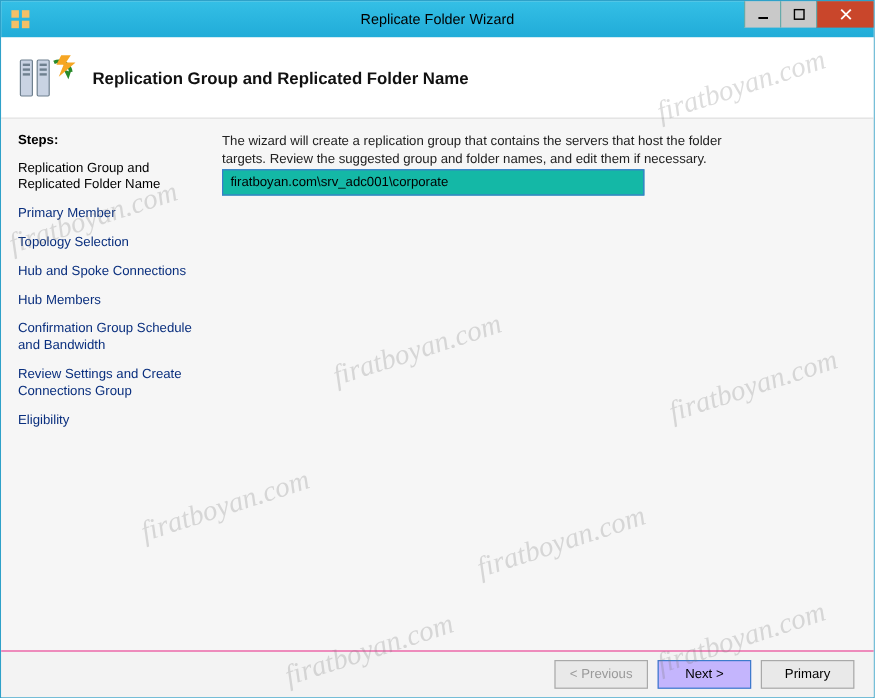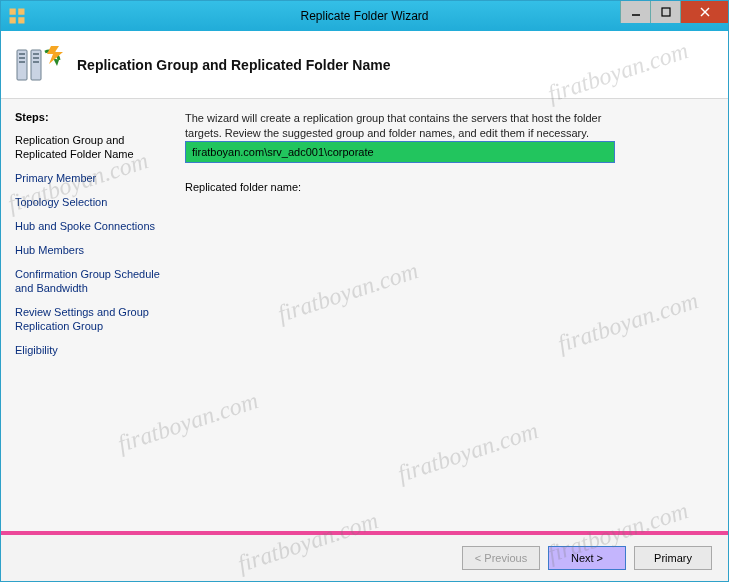"firatboyan.com\srv_adc001\corporate" .text-input { background: #22c55e -> #14b8a6; width: 430px -> 352px }
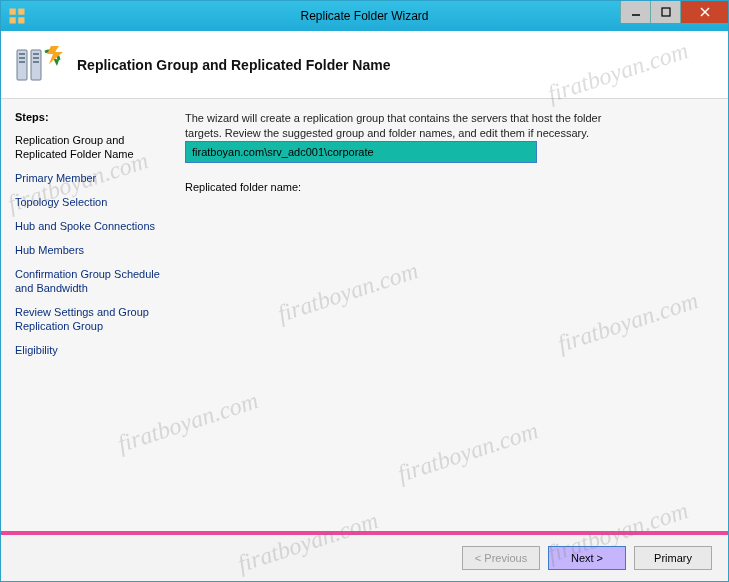"Replicated folder name:" div.field-label { html: <div>Replicated folder name:</div> -> none }
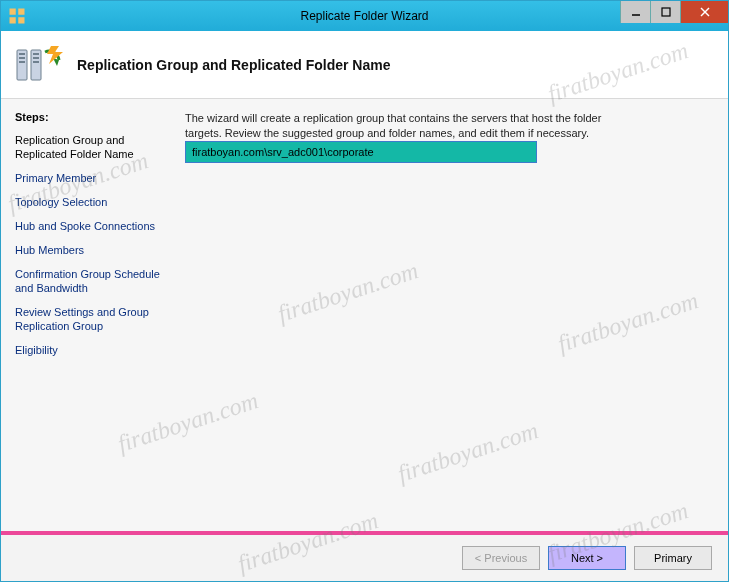"Review Settings and Group Replication" div.step { text: Group Replication -> Create Connections }
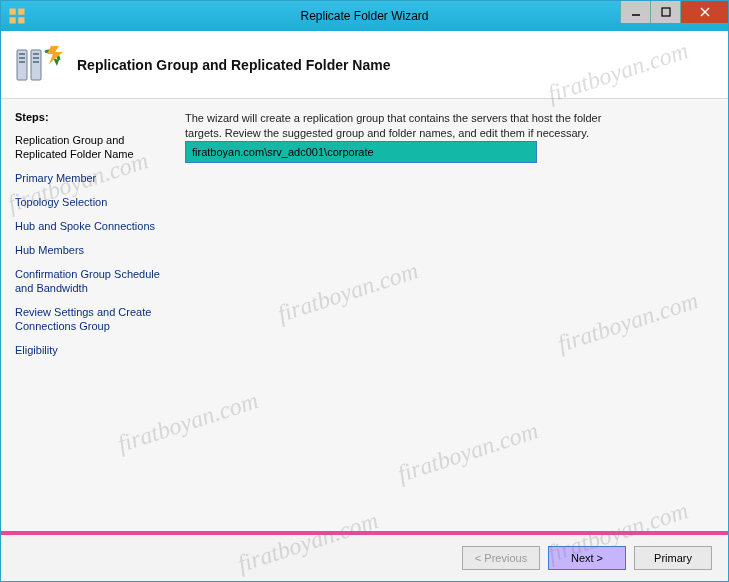"< Previous" .footer { border-top: 4px solid #ec4899 -> 1px solid #ec4899; height: 50px -> 39px }
